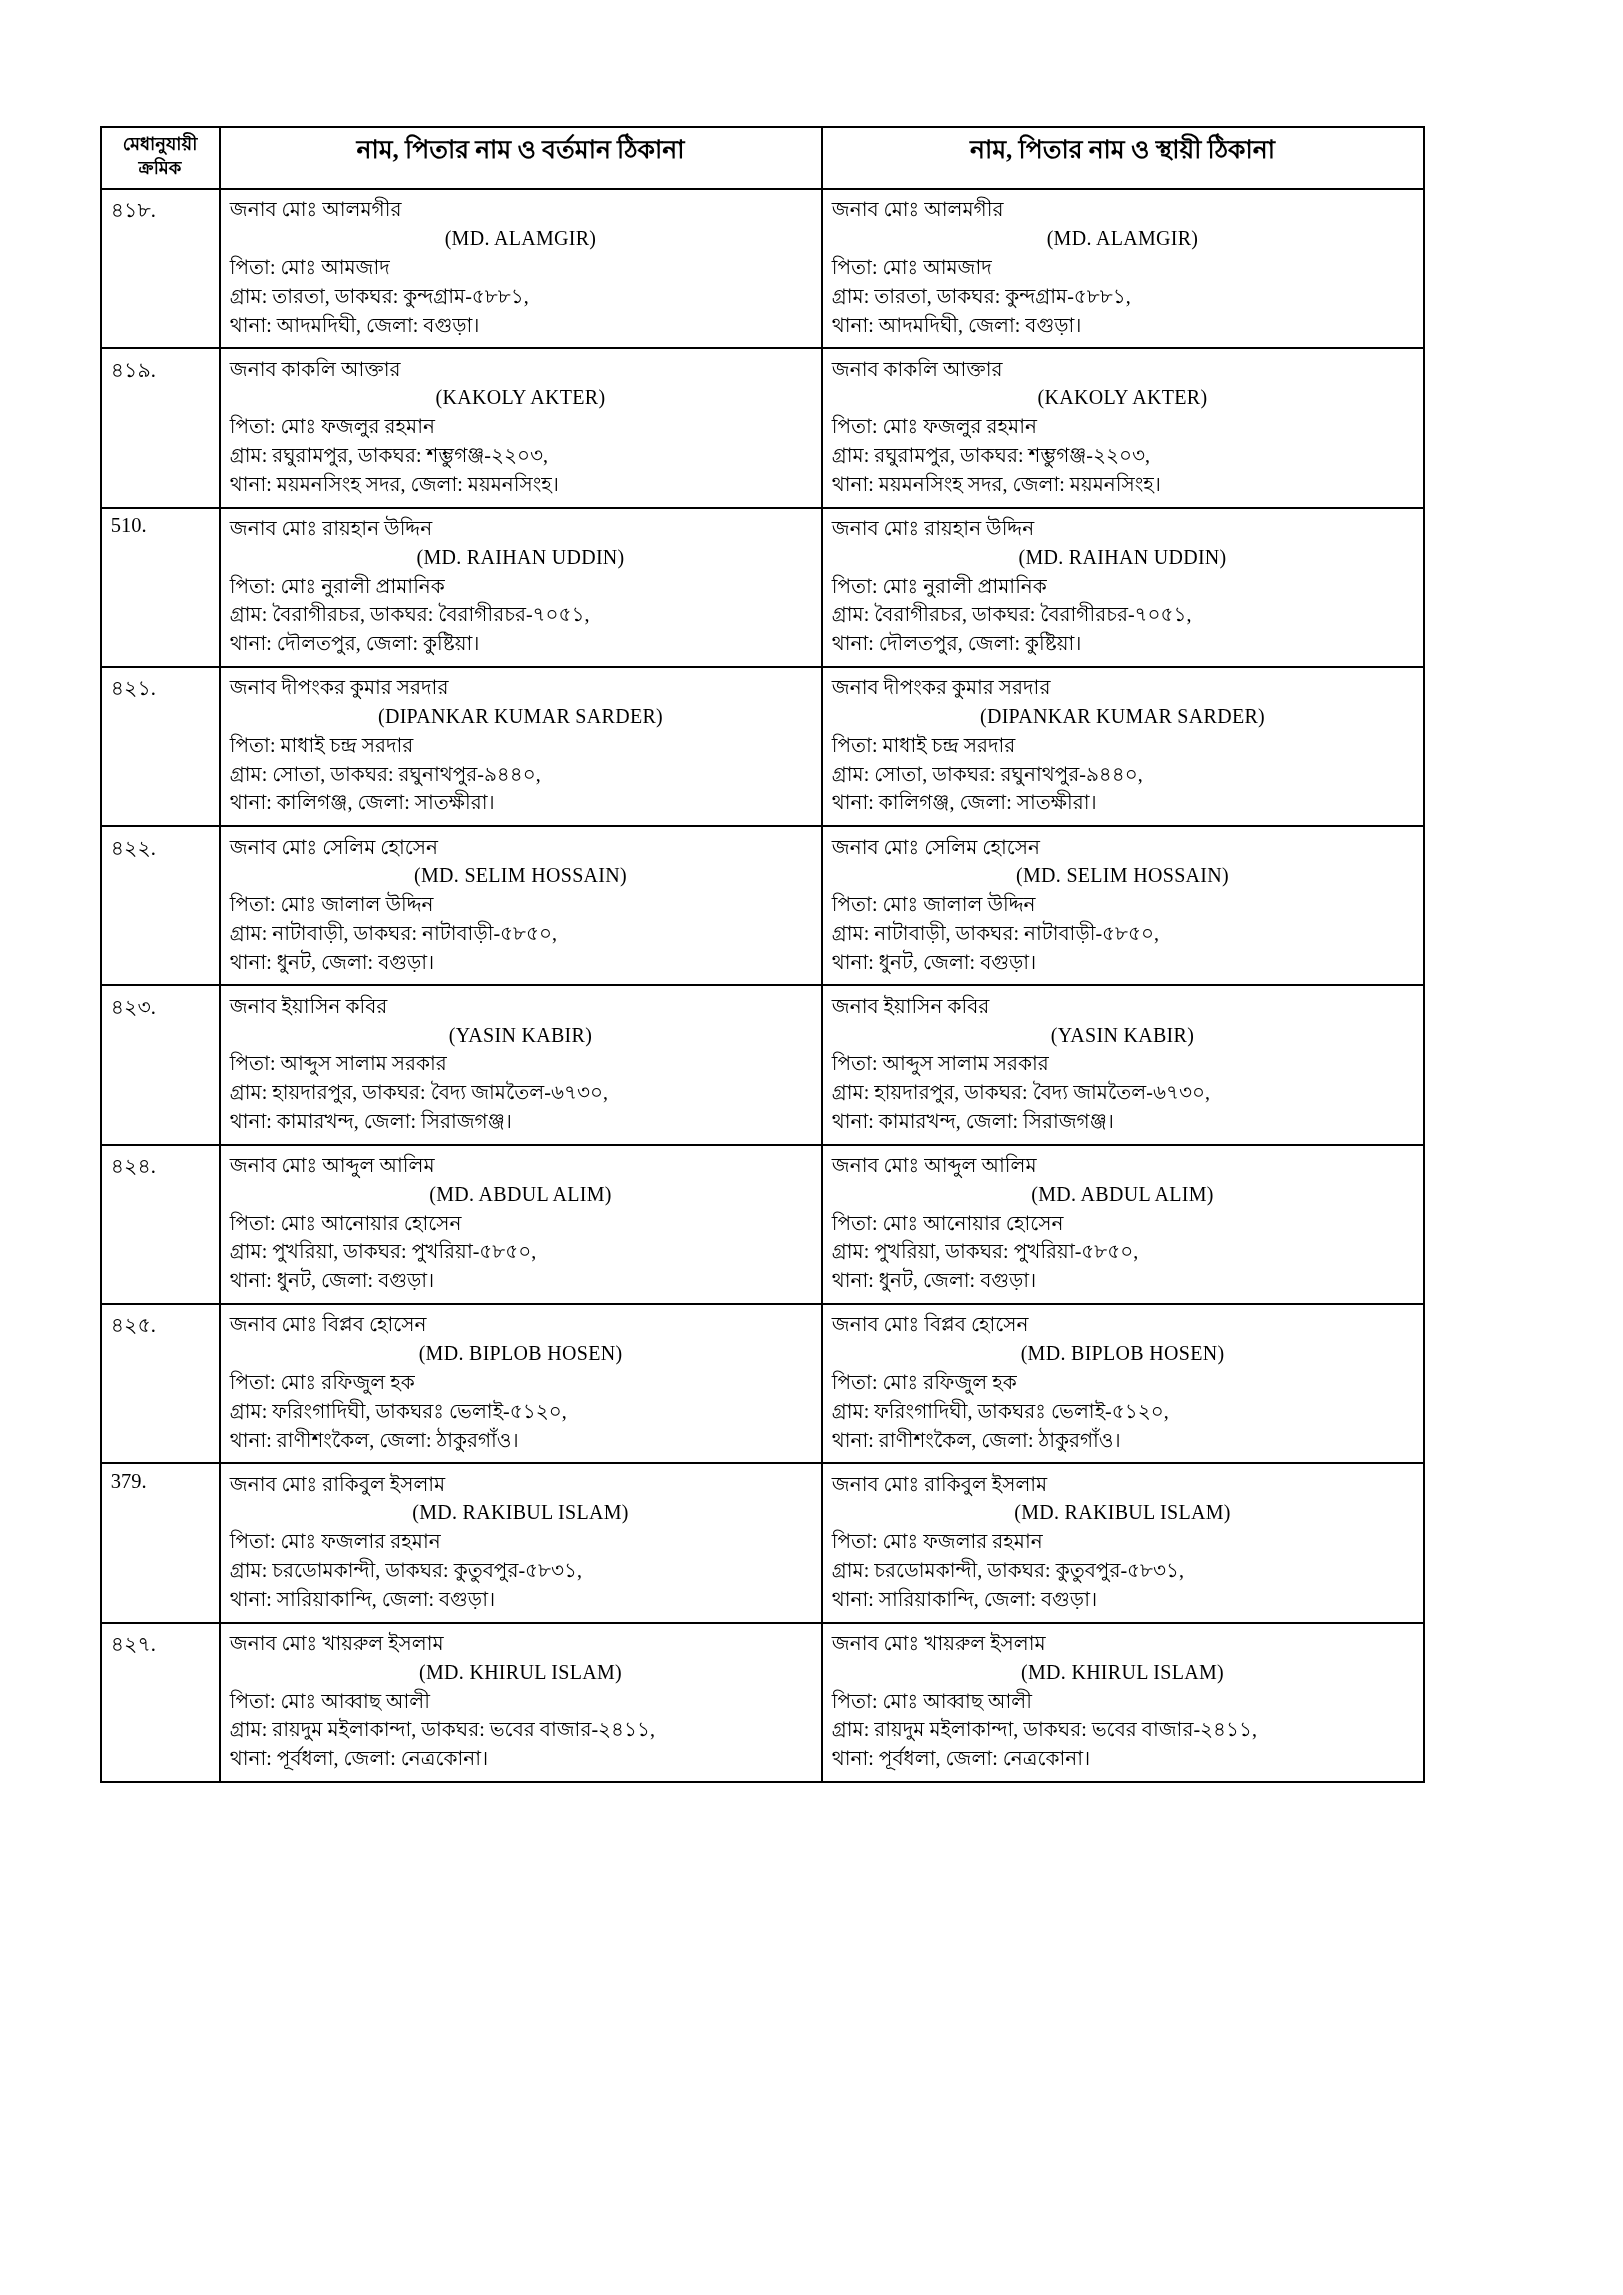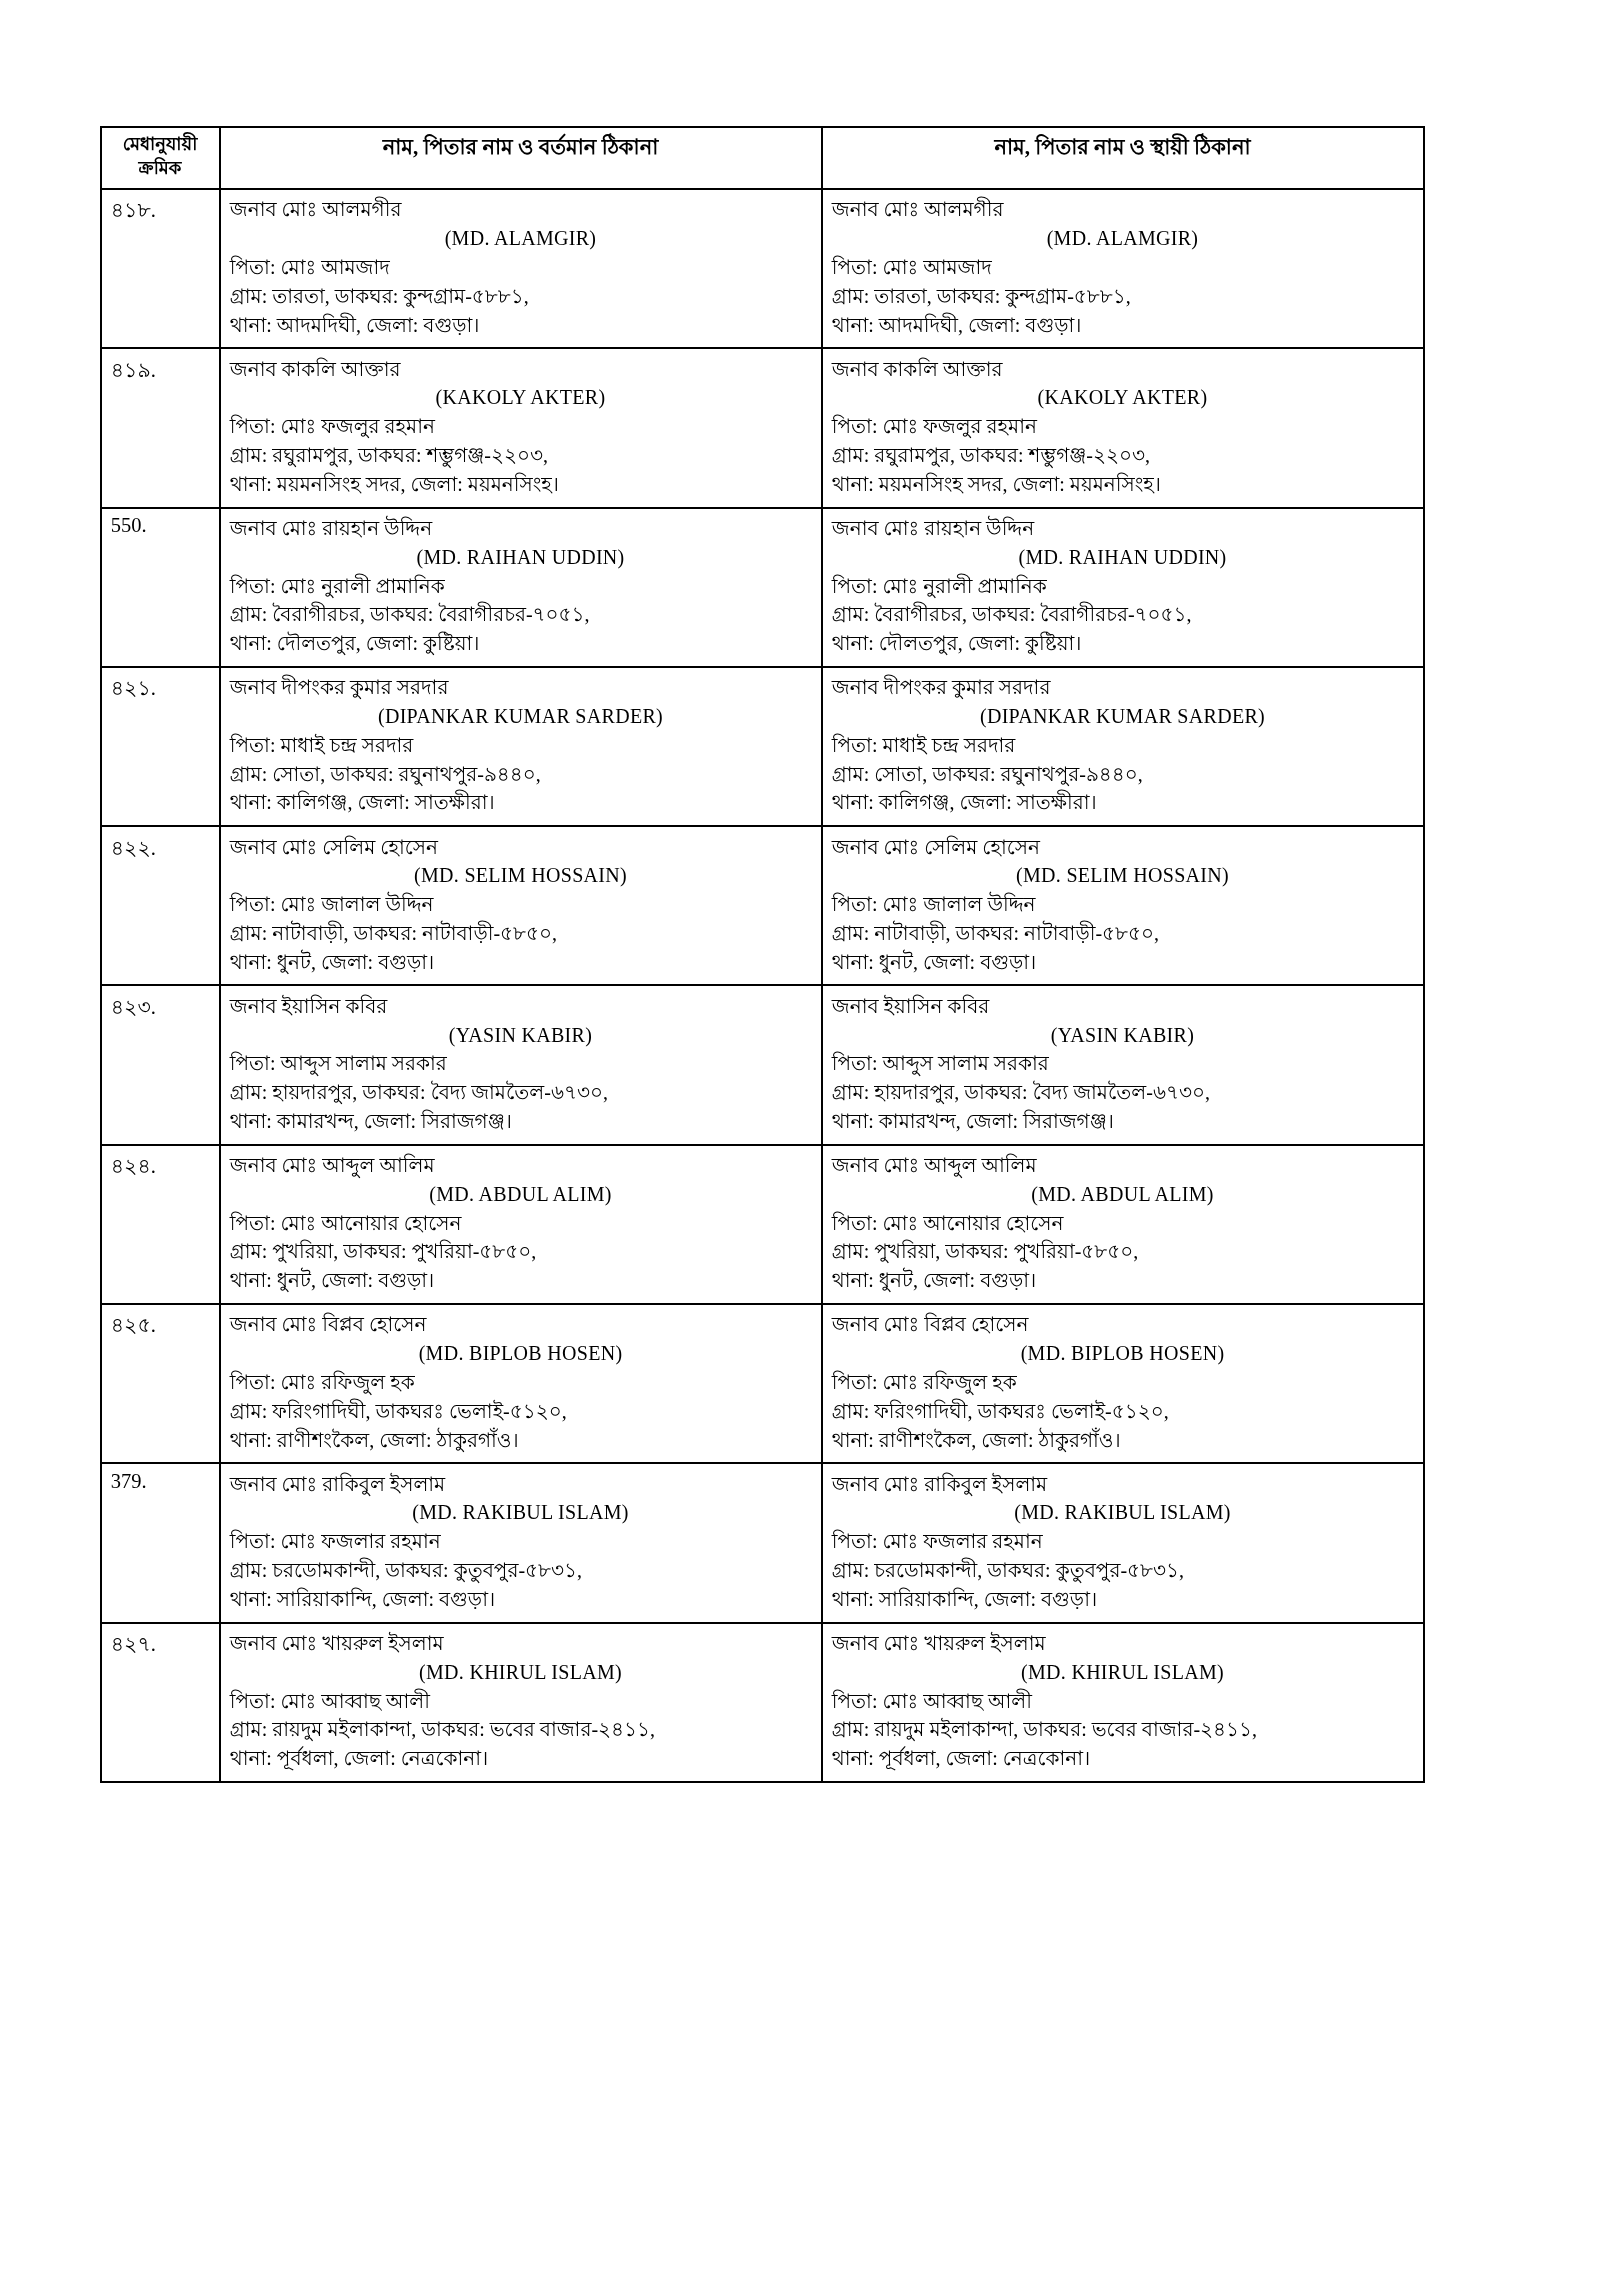"নাম, পিতার নাম ও বর্তমান" thead th { font-size: 21px -> 25px }
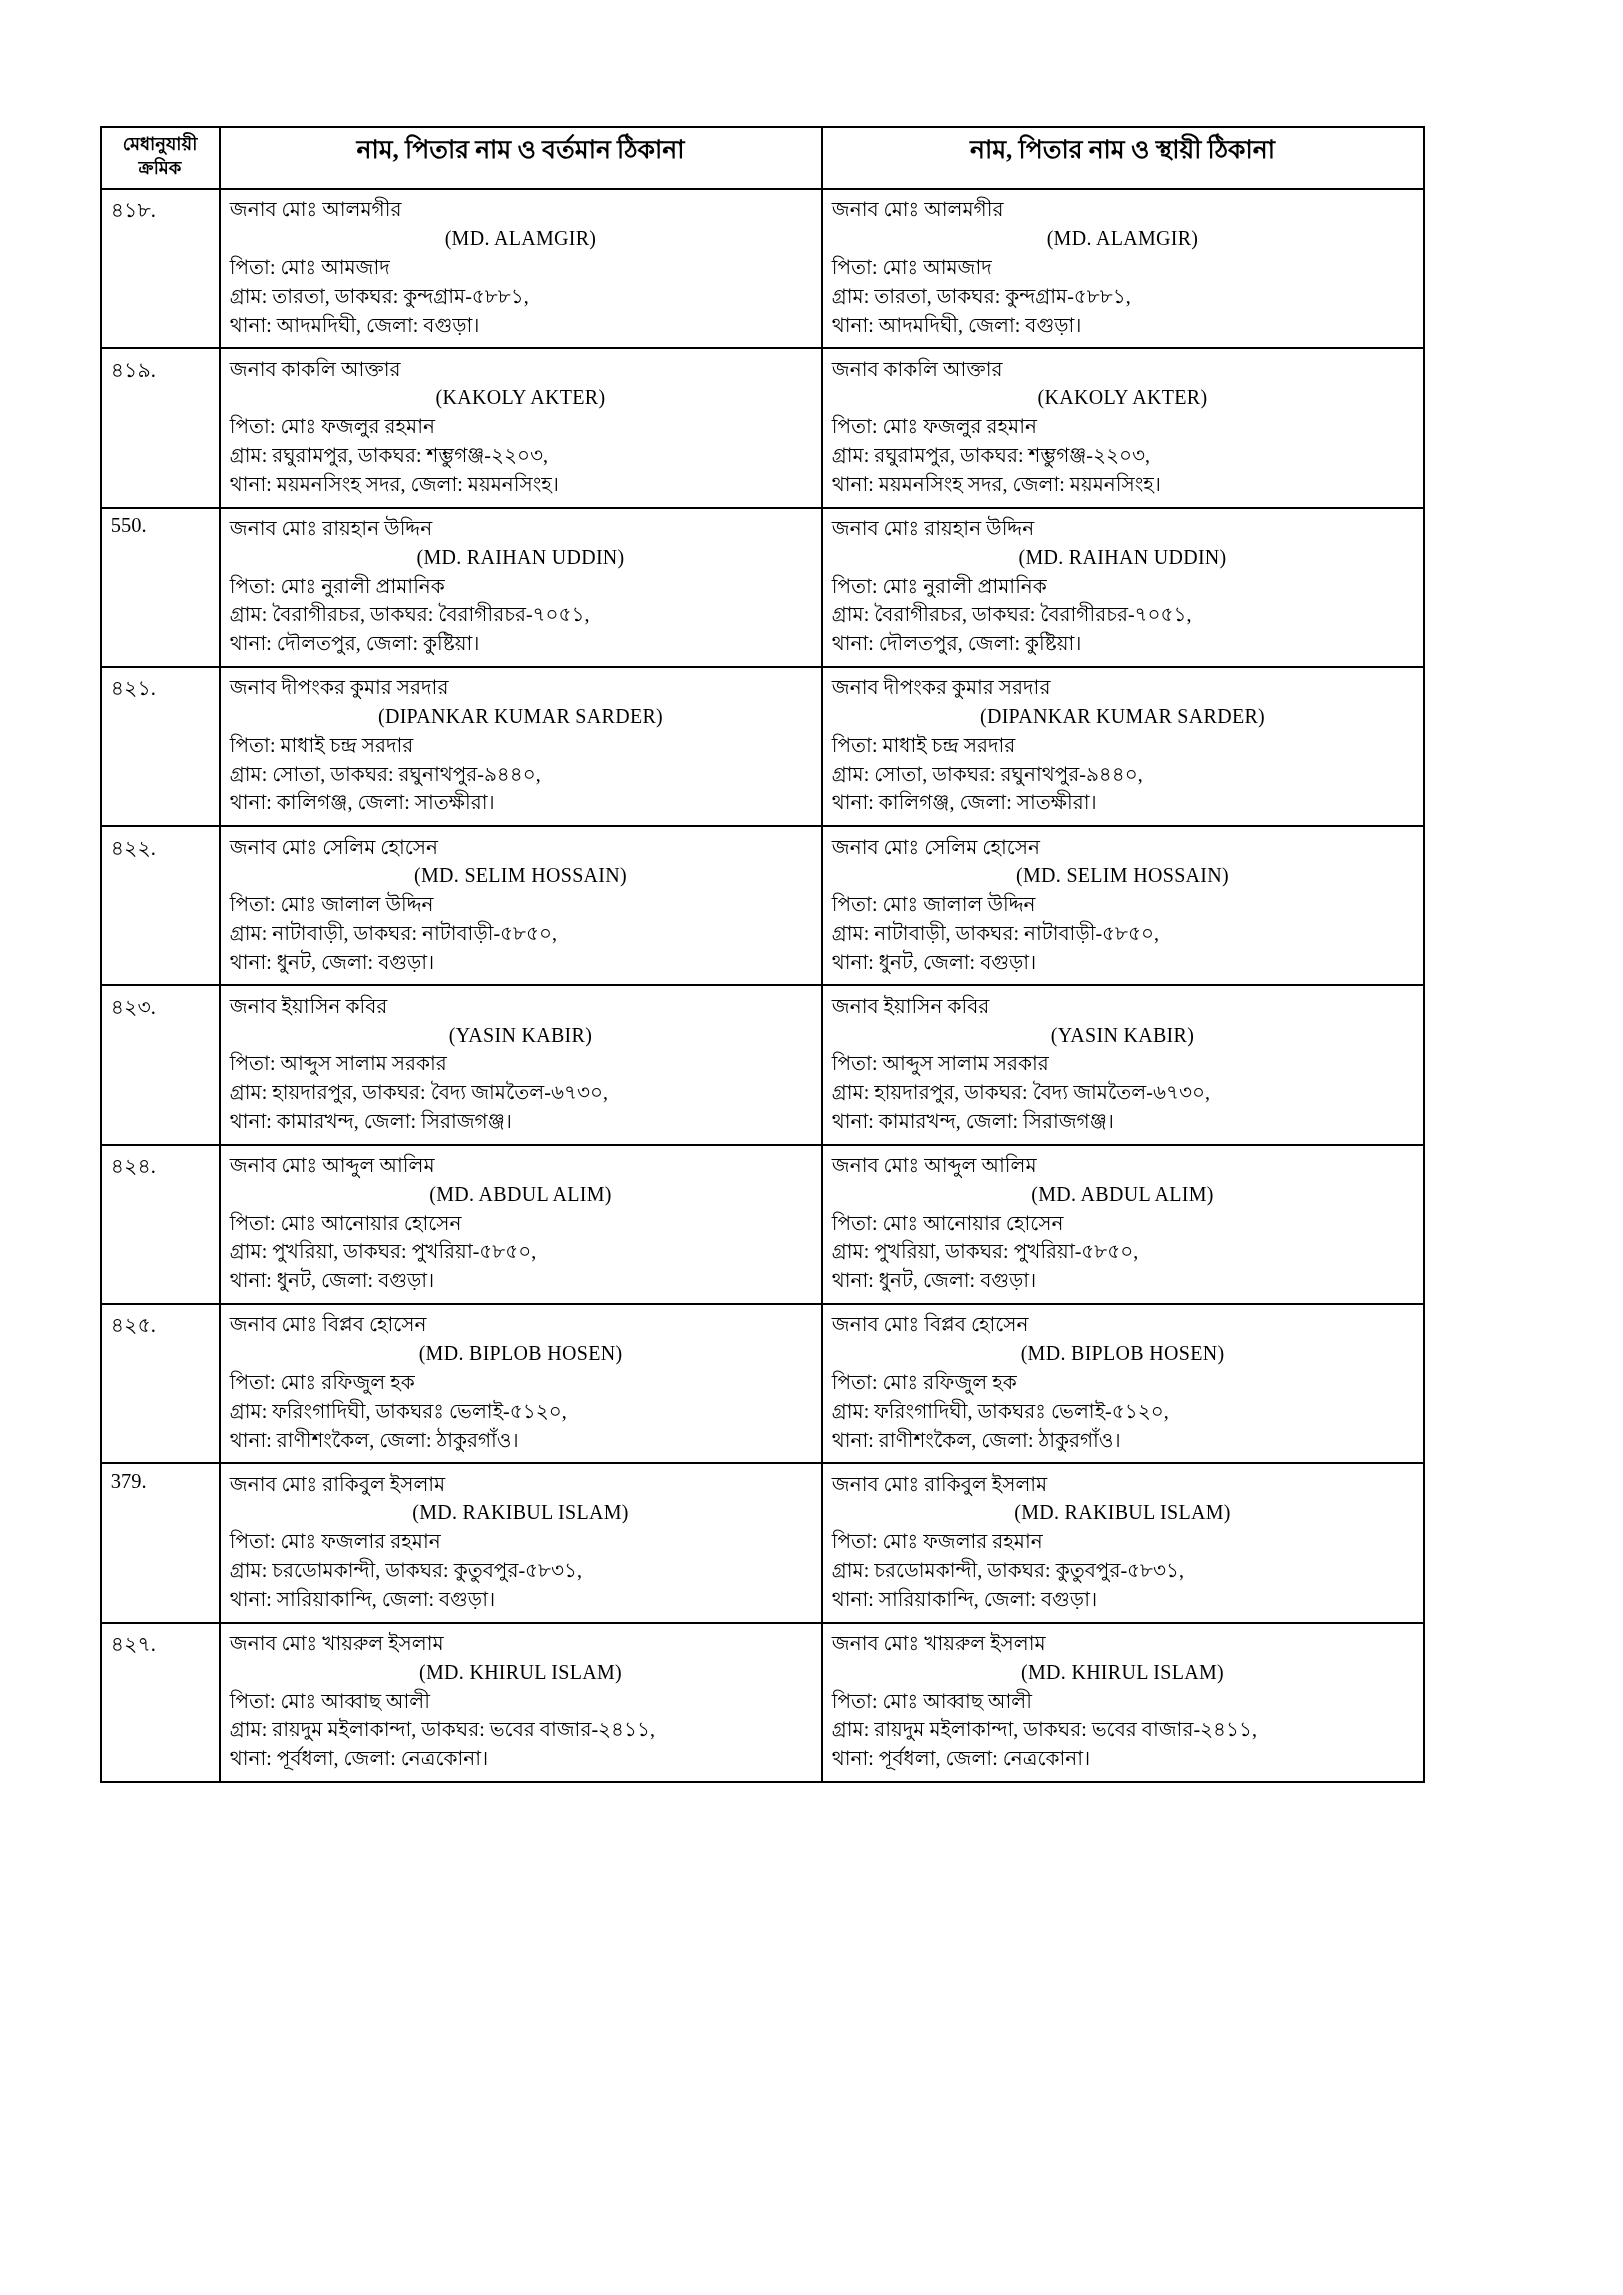"550." td.serial { text: 550 -> 510 }
